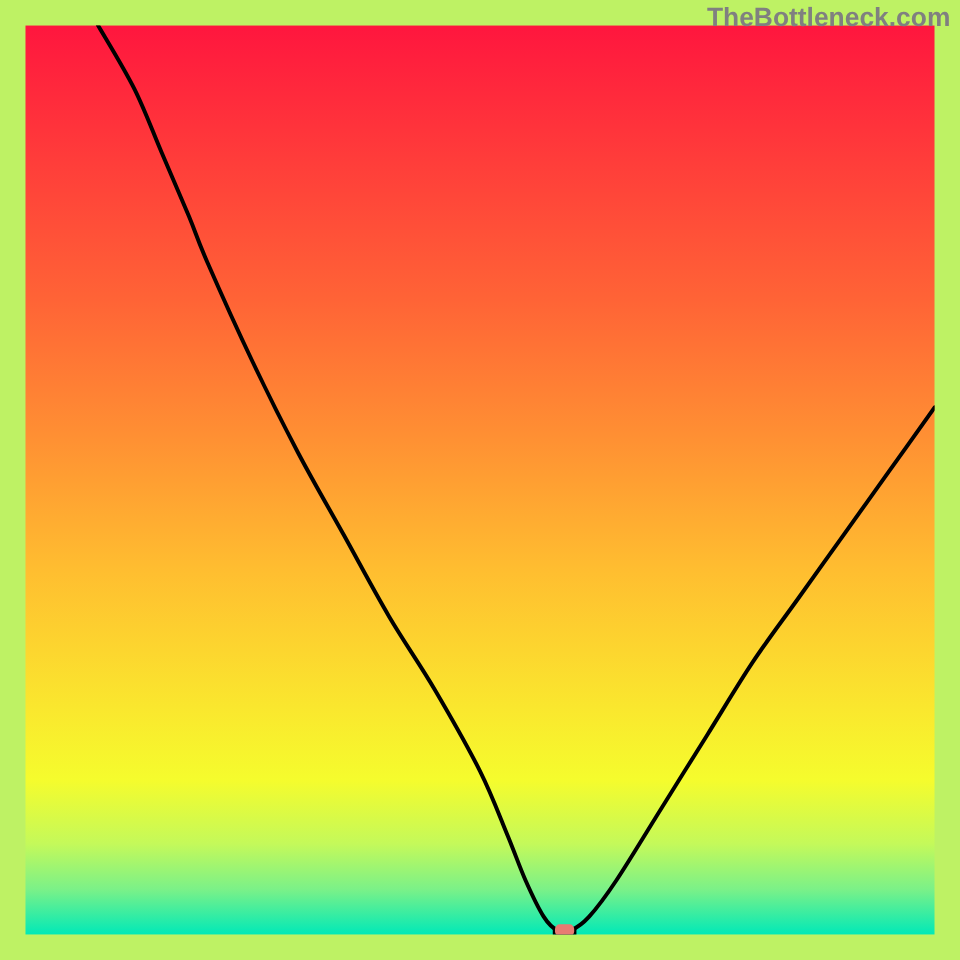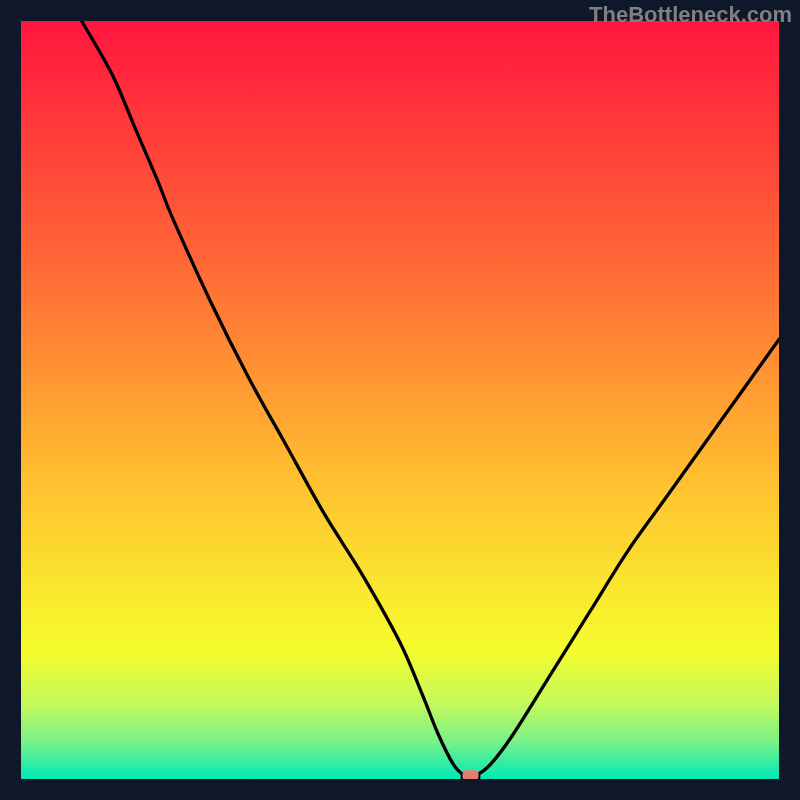"TheBottleneck.com" .frame { background: #0f172a -> #bef264 }
